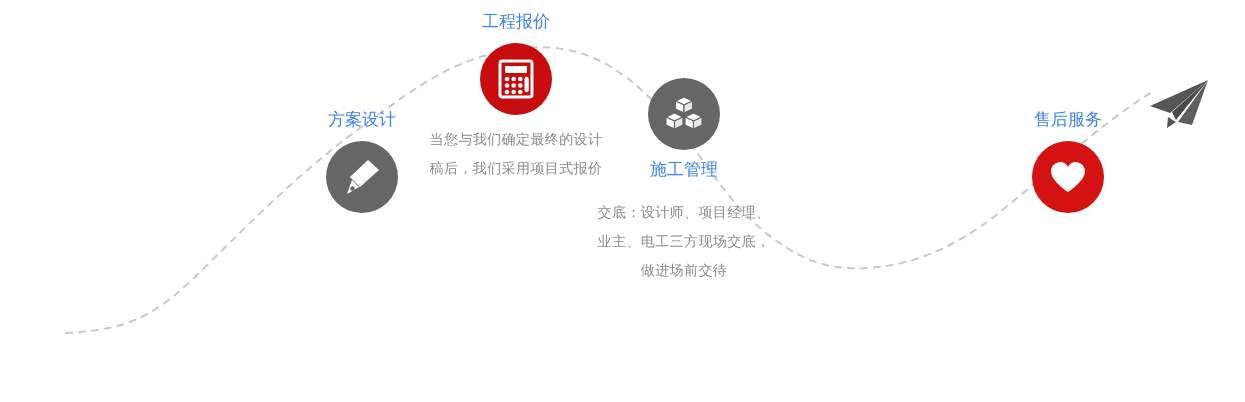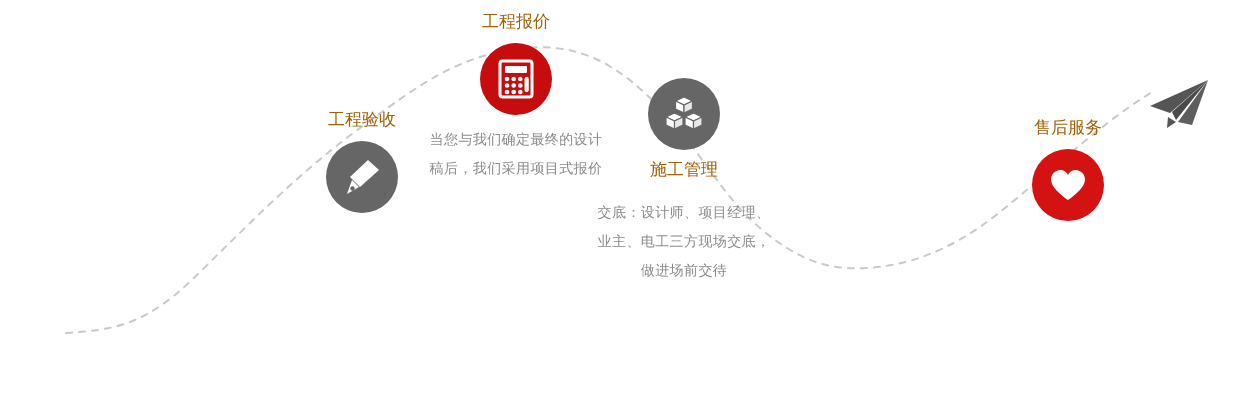"工程报价" .step-title { color: #a16207 -> #3b82f6 }
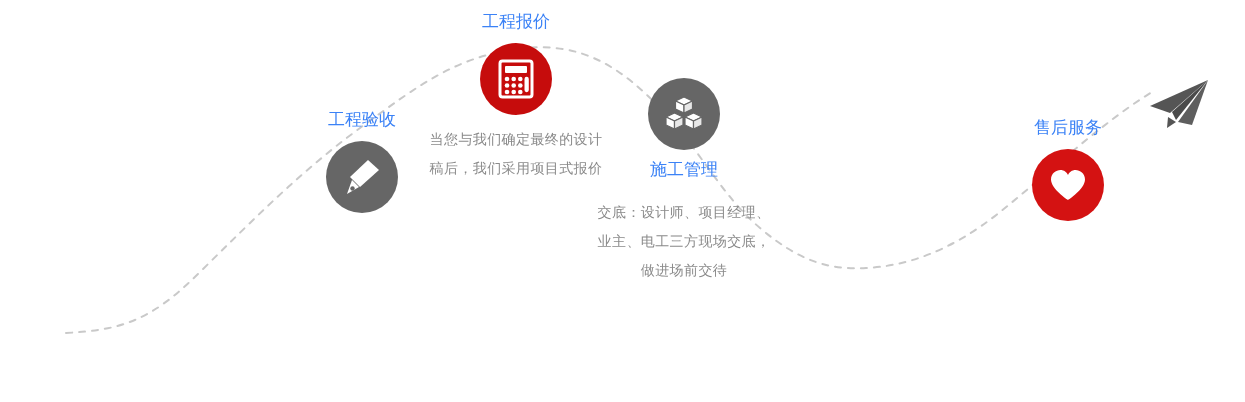"工程验收" div.step-title { text: 工程验收 -> 方案设计 }
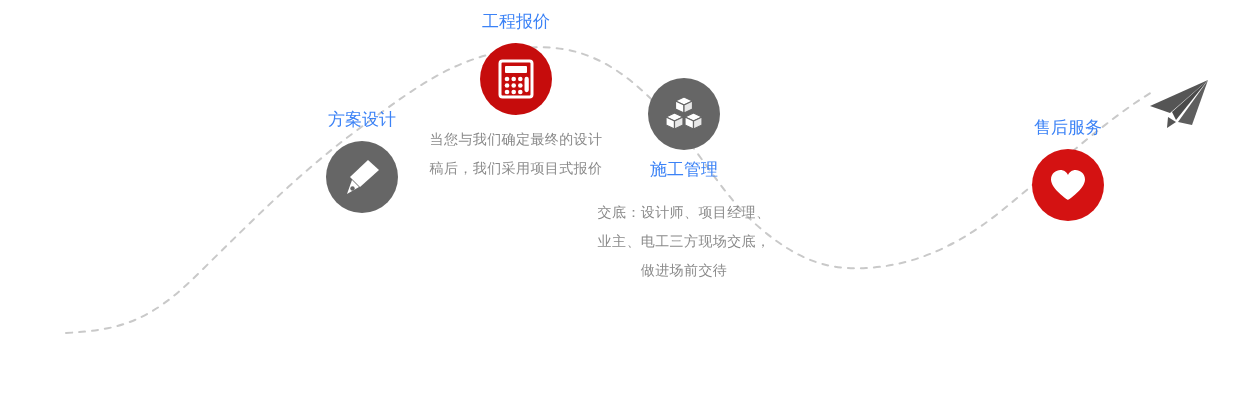"售后服务" div.step { top: 116px -> 108px }
